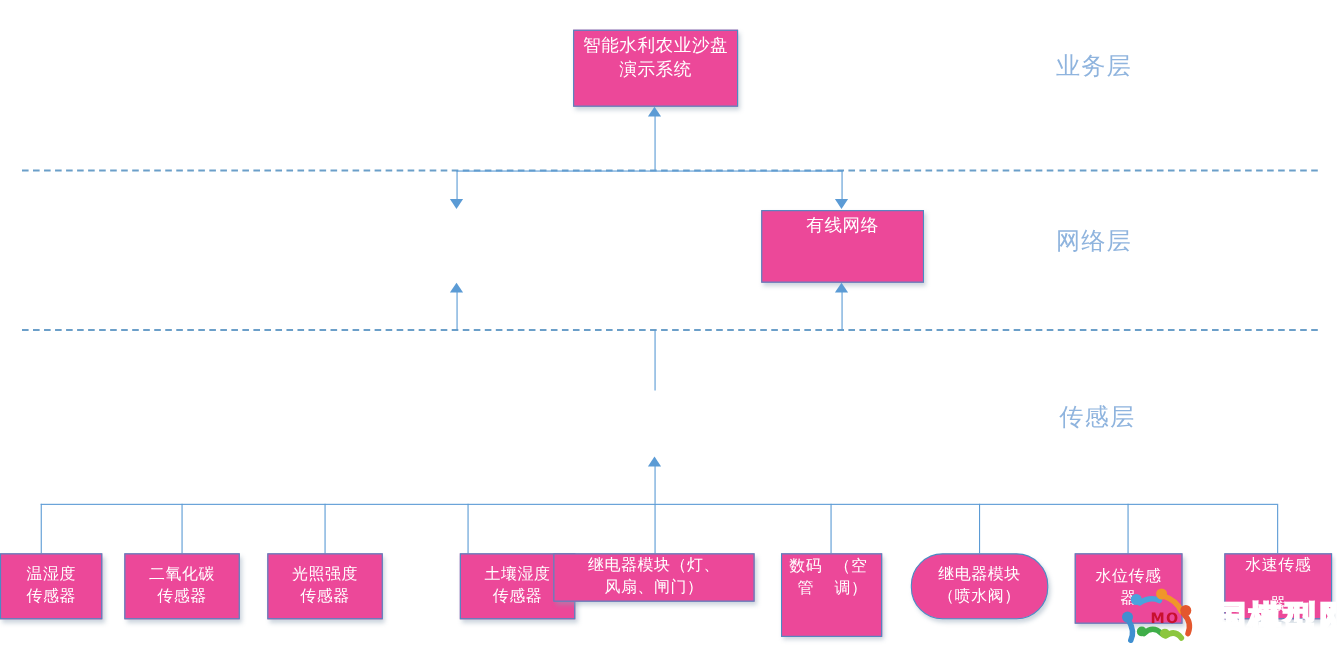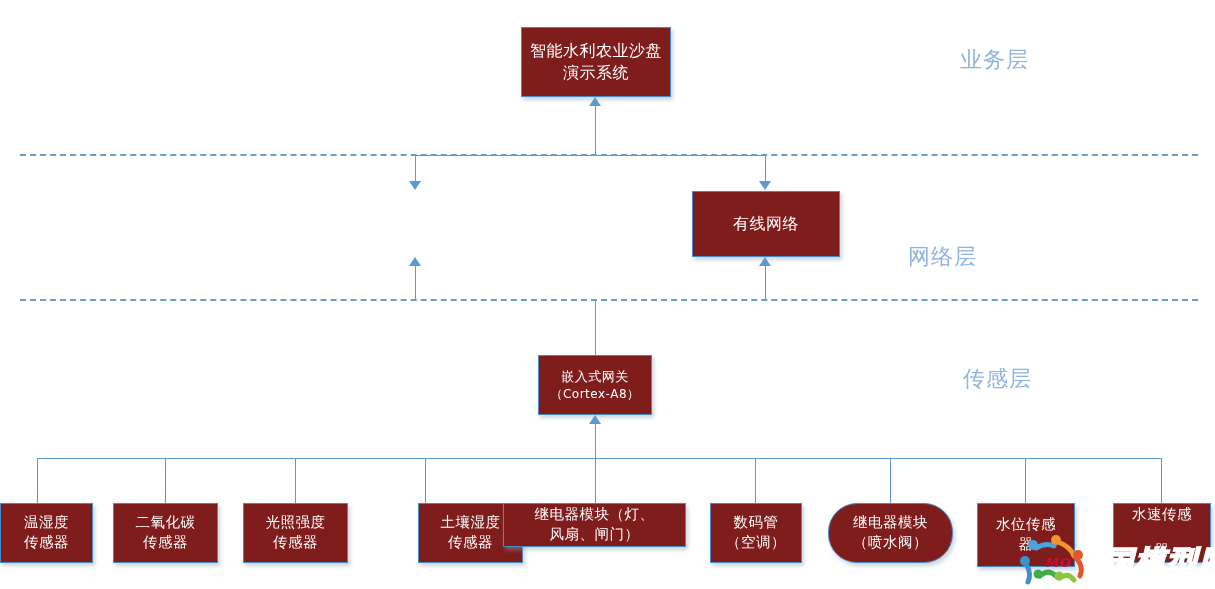"智能水利农业沙盘演示系统" .node { align-items: center -> none; background: #7f1d1d -> #ec4899; padding: 20px 4px -> 2px 4px }
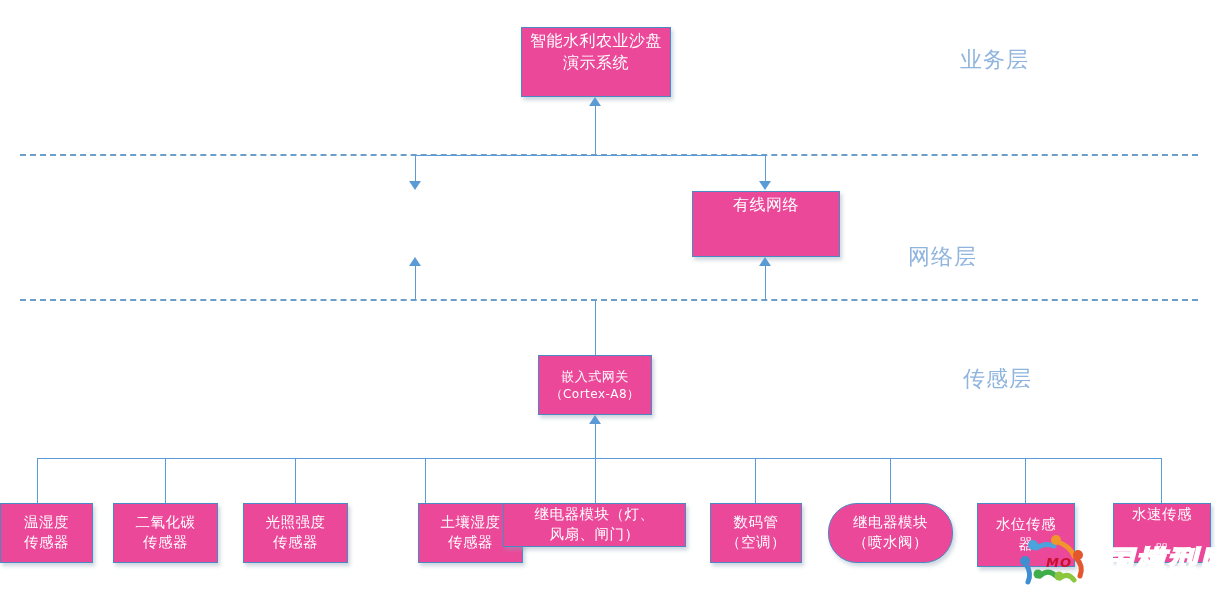"网络层" div.layer-label { left: 908px -> 960px; margin-top: 38px -> none }
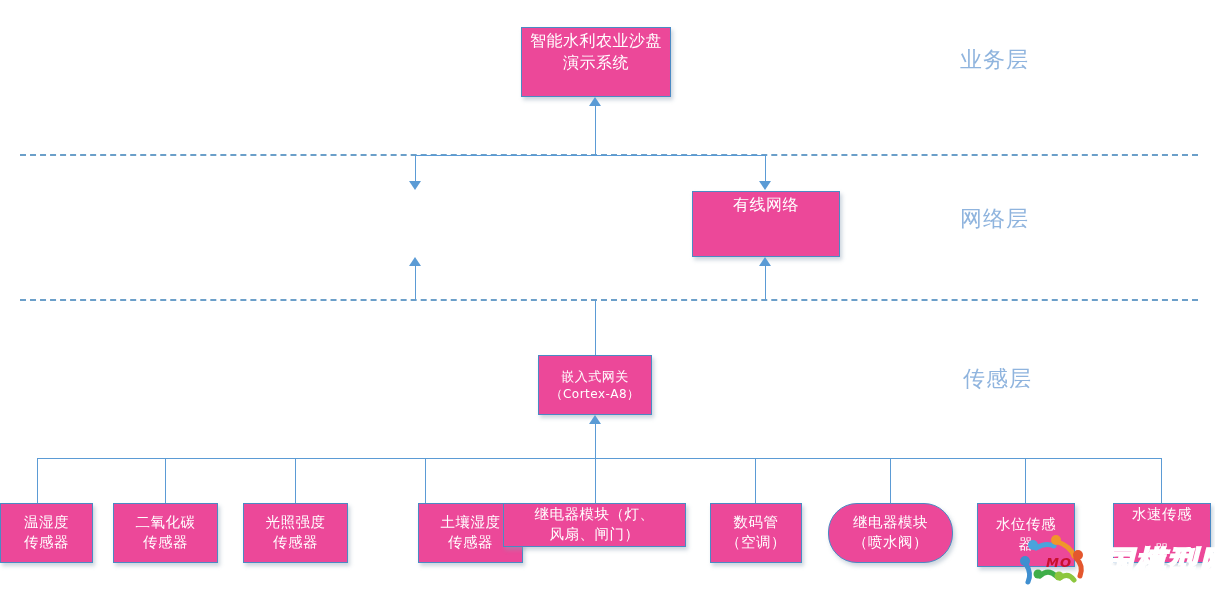"嵌入式网关" div.node { html: <div> <span>嵌入式网关</span> <span>（Cortex-A8）</span> </div> -> none }
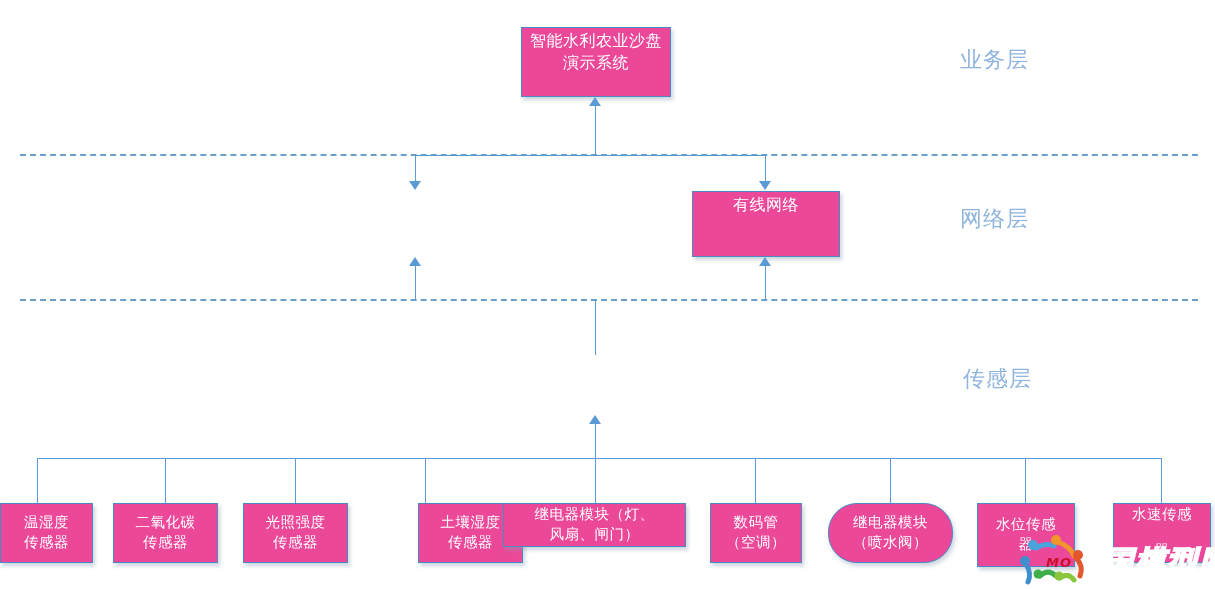"数码管" div.node { flex-direction: column -> row; height: 60px -> 76px }
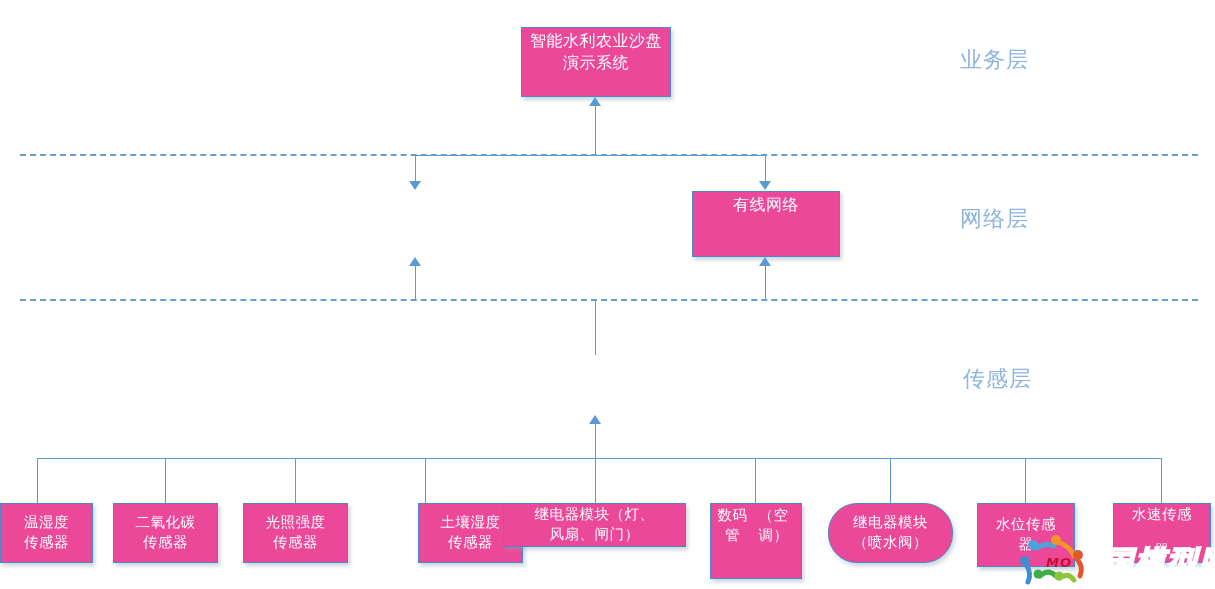"MO" div.watermark { font-style: italic -> none }
